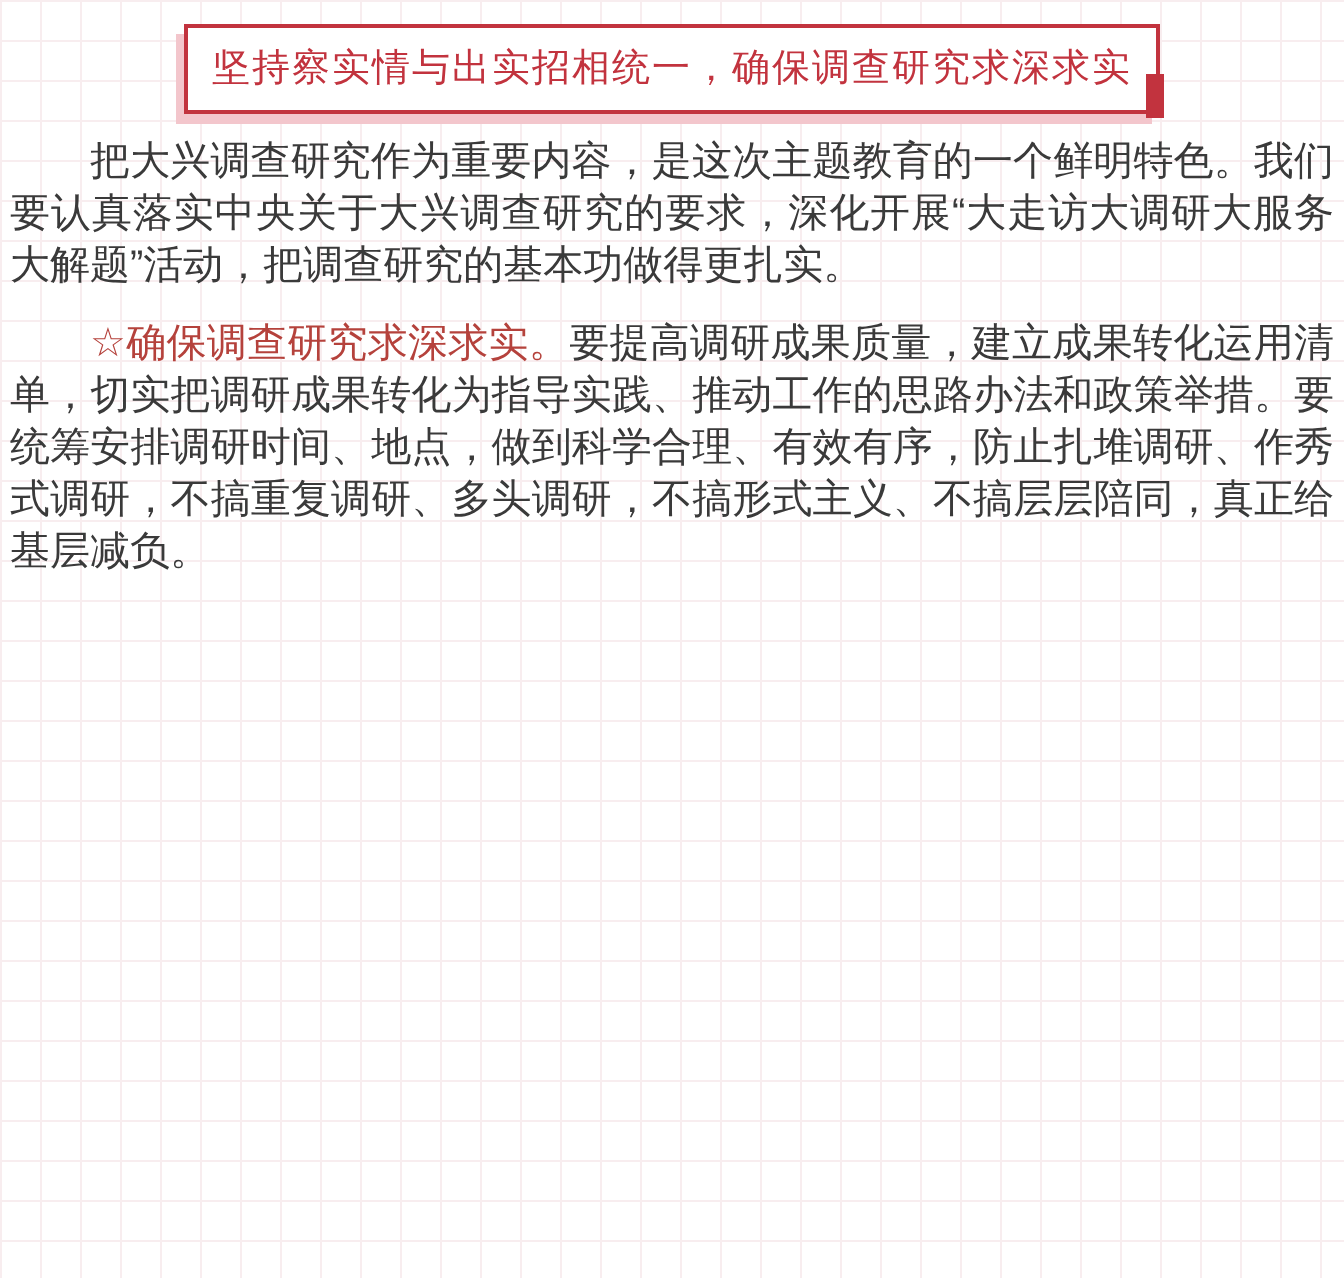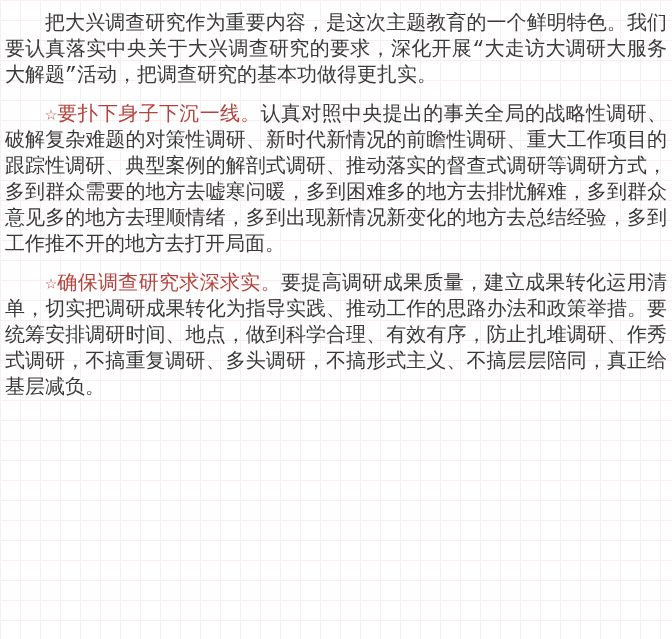"坚持察实情与出实招相统一，确保调查研究求深求实" div.title-box { html: none -> <div> <span>坚持察实情与出实招相统一，确保调查研究求深求实</span> <span></span> </div> }
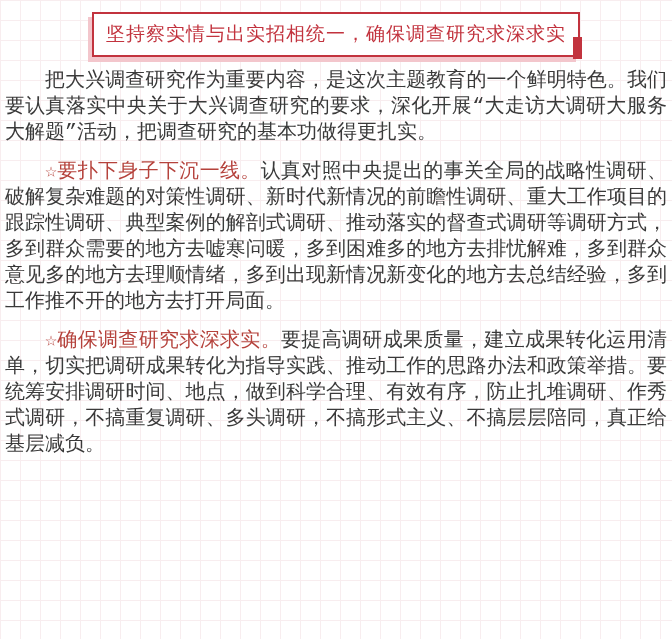"把大兴调查研究作为重要内容，是这次主题教育的一个鲜明特色。我们要认真落实中央关于" .para { font-family: Liberation Mono, monospace -> none }
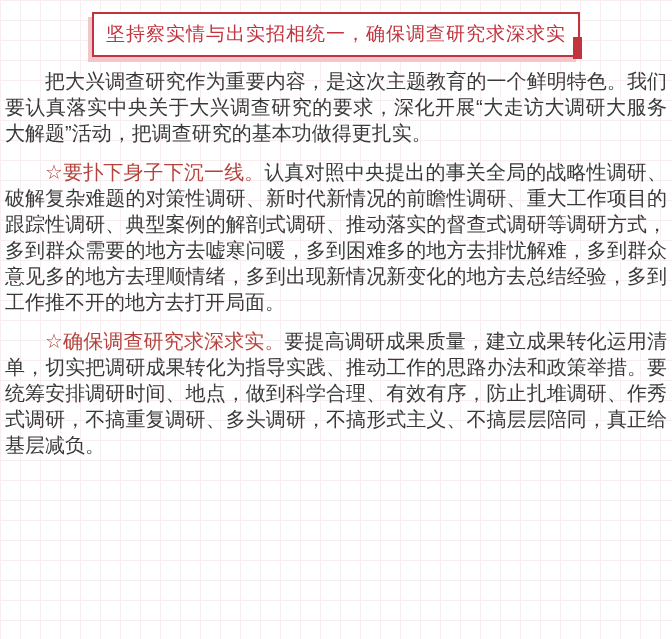"☆要扑下身子下沉一线。认真对照中央提出的事关全局的战略性调研、破解复杂难题的对策" p.para { html: <p><span>☆要扑下身子下沉一线。</span><span>认真对照中央提出的事关全局的战略性调研、破解复杂难题的对策性调研、新时代新情况的前瞻性调研、重大工作项目的跟踪性调研、典型案例的解剖式调研、推动落实的督查式调研等调研方式，多到群众需要的地方去嘘寒问暖，多到困难多的地方去排忧解难，多到群众意见多的地方去理顺情绪，多到出现新情况新变化的地方去总结经验，多到工作推不开的地方去打开局面。</span></p> -> none }
